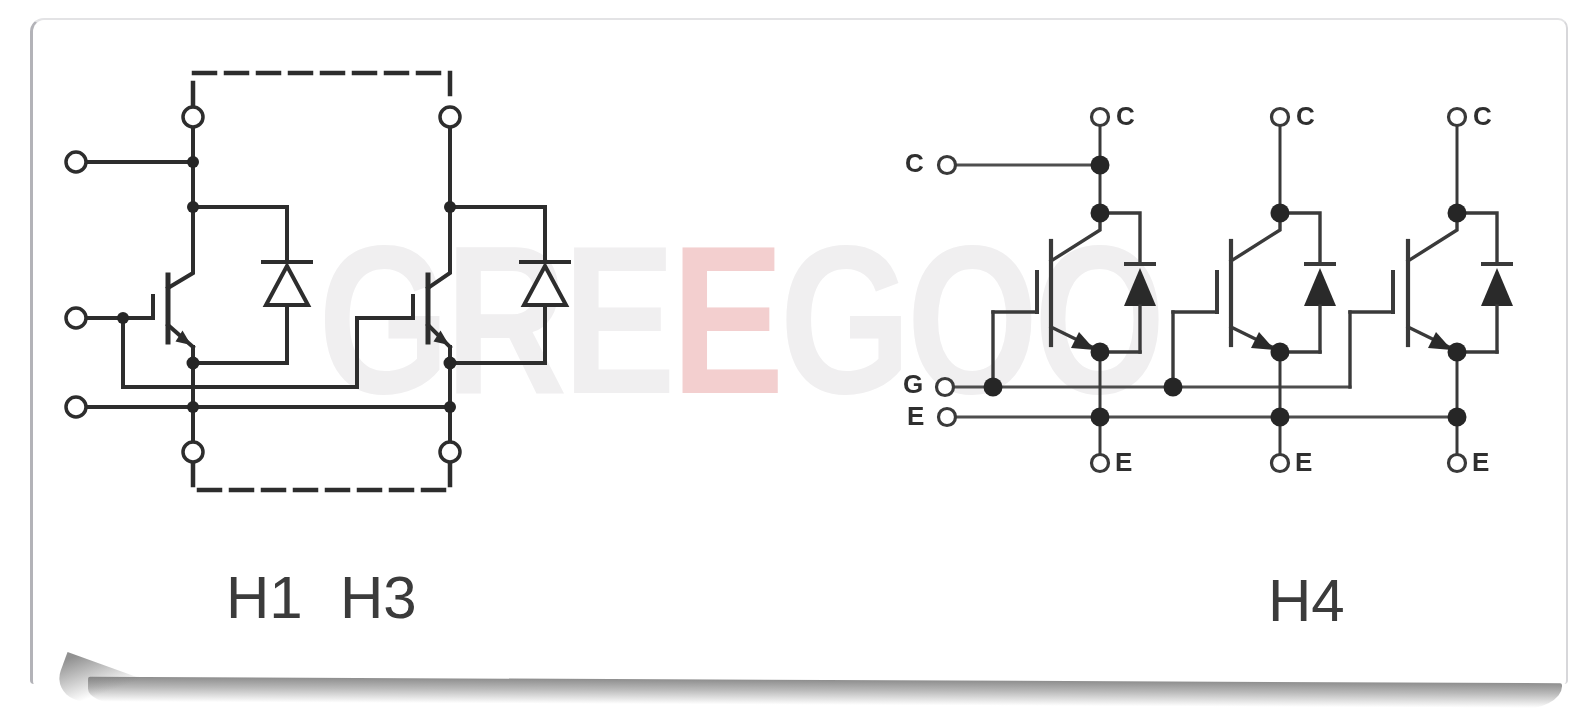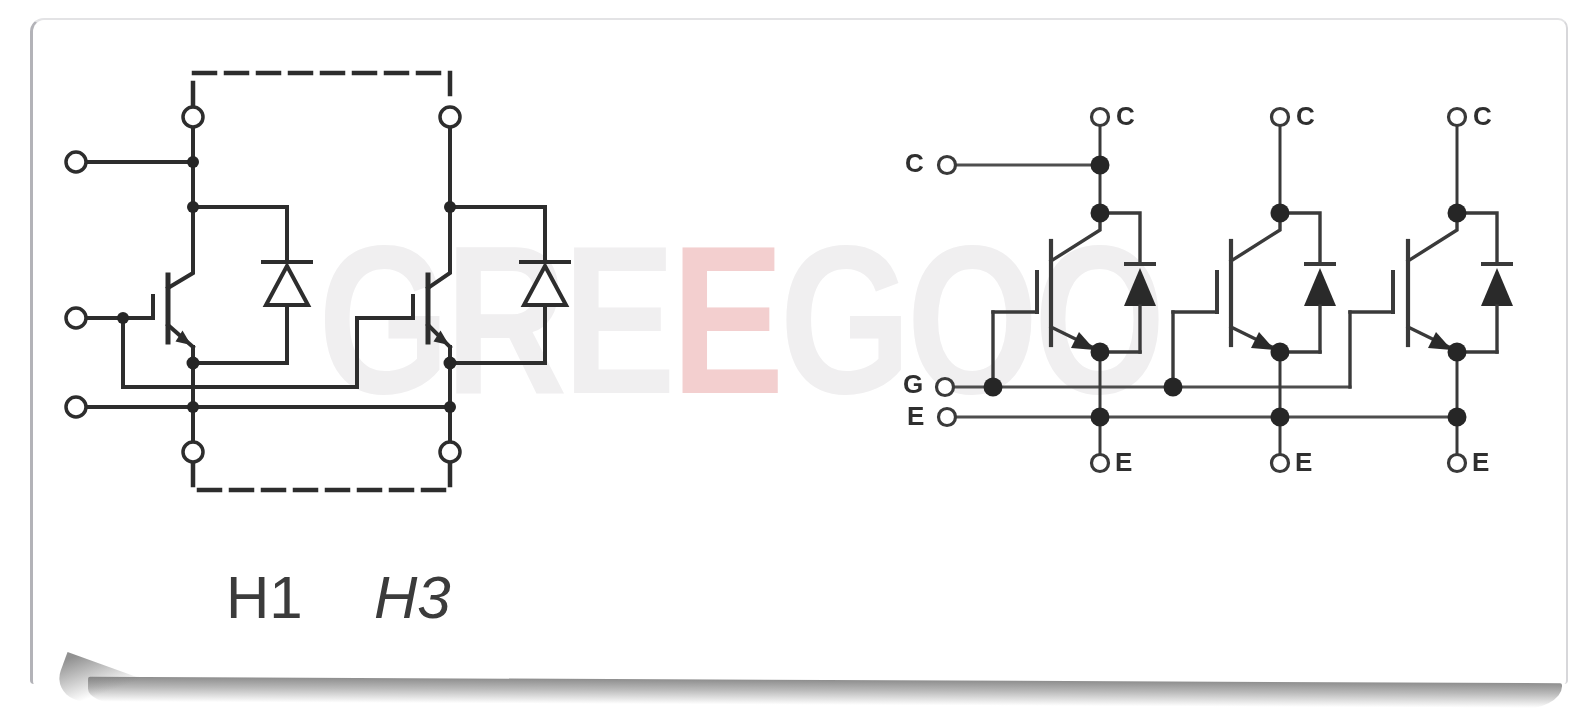"H3" span.hlabel { font-style: italic -> none; left: 374px -> 340px }
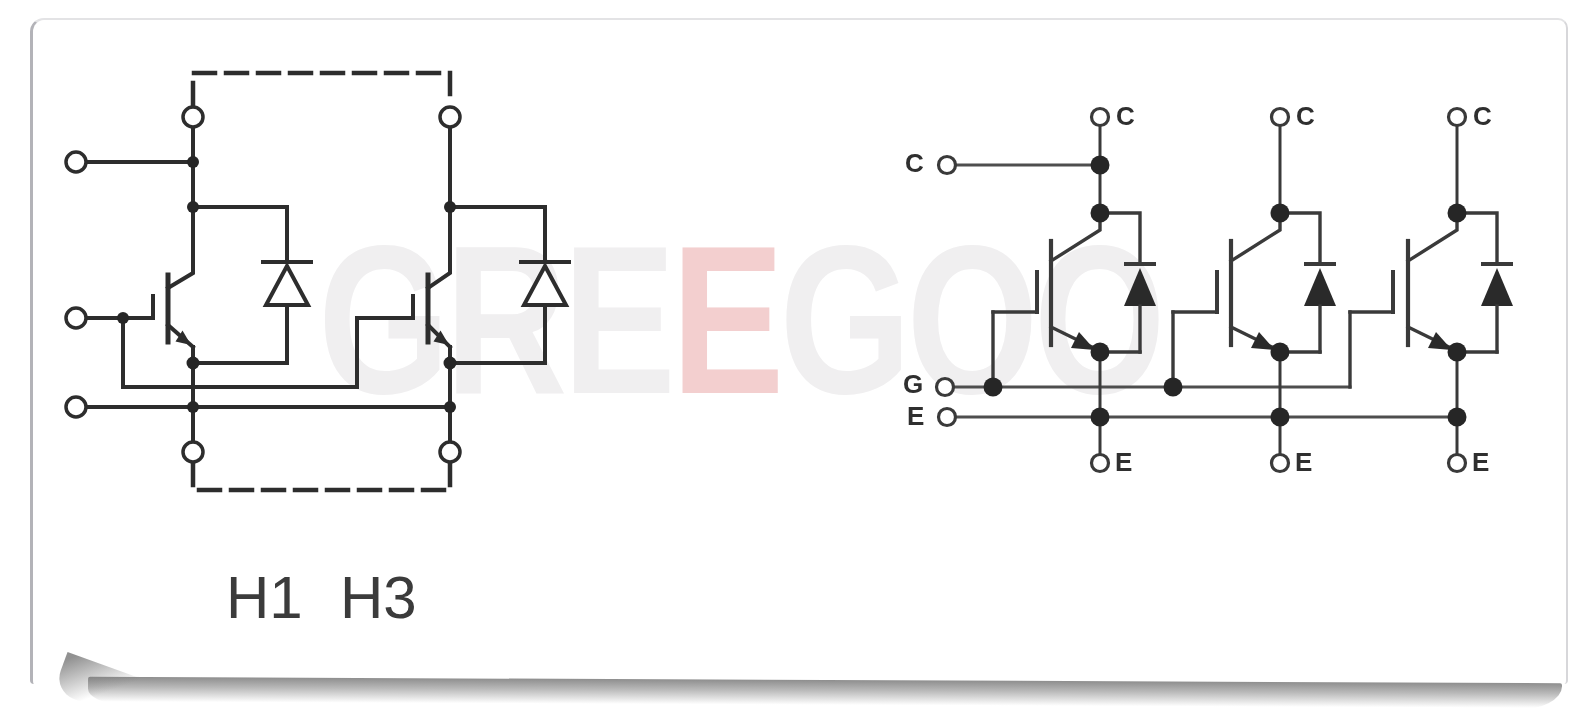"H4" span.hlabel { html: none -> <span>H4</span> }
